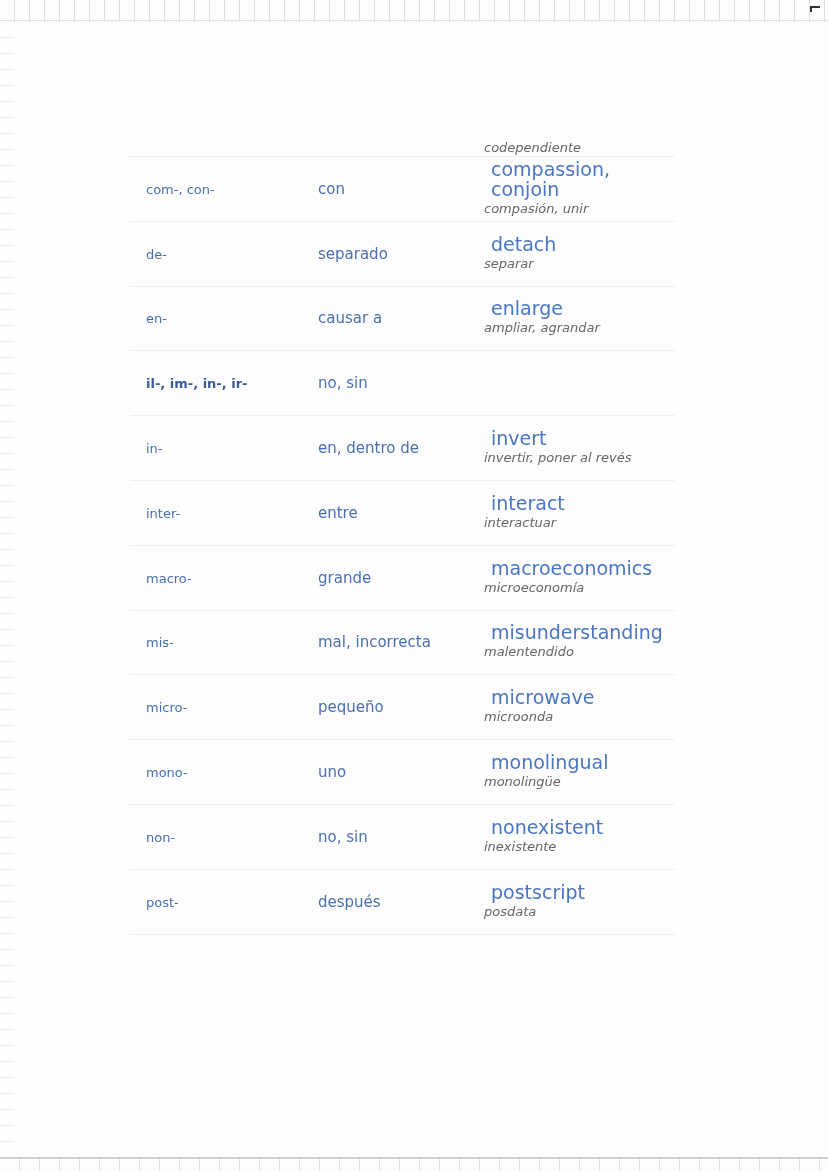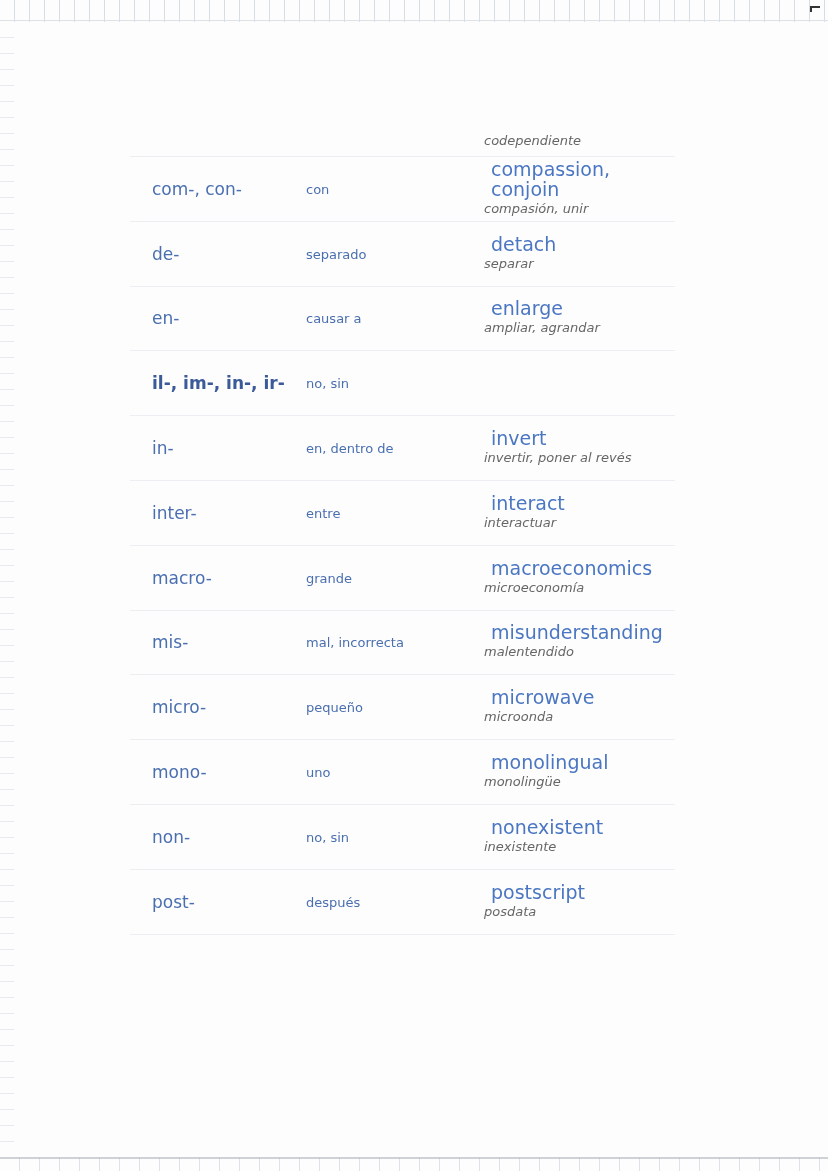"codependiente" .row.first .example { top: 23px -> 30px }
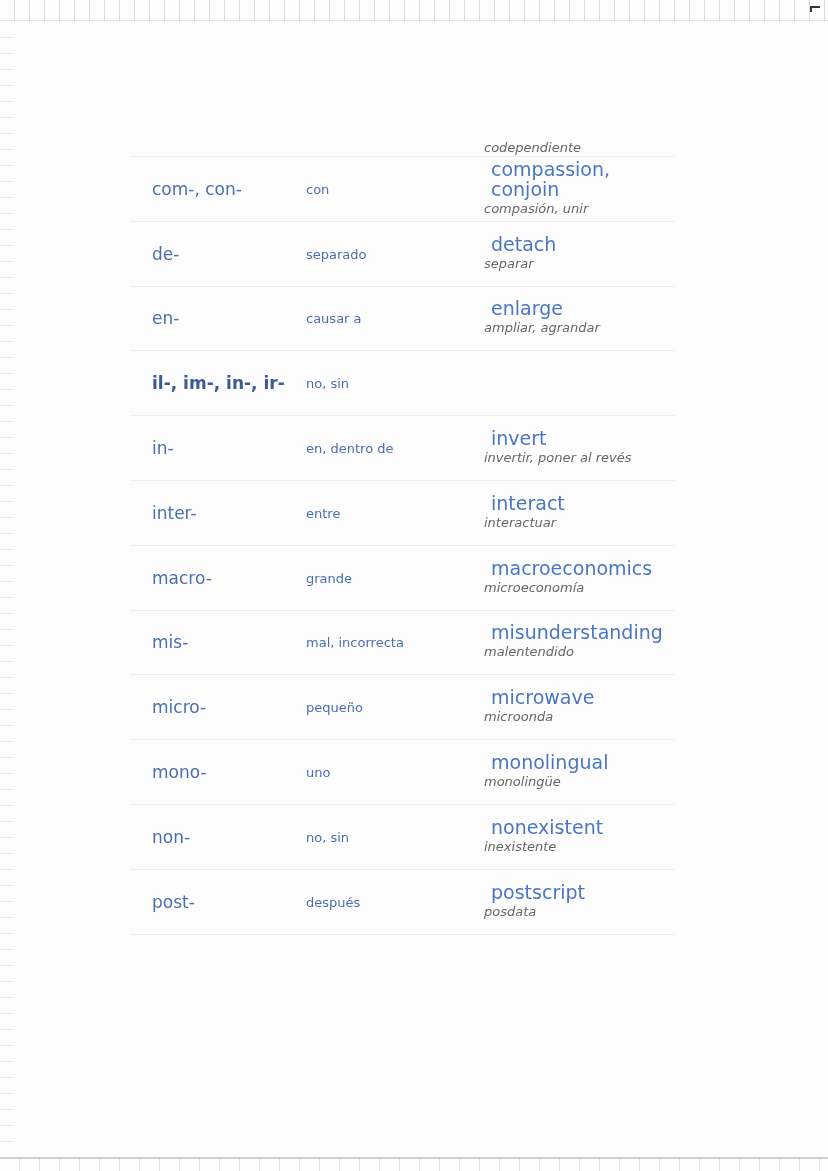"com-, con-" .prefix { font-size: 17px -> 13px; left: 22px -> 16px }
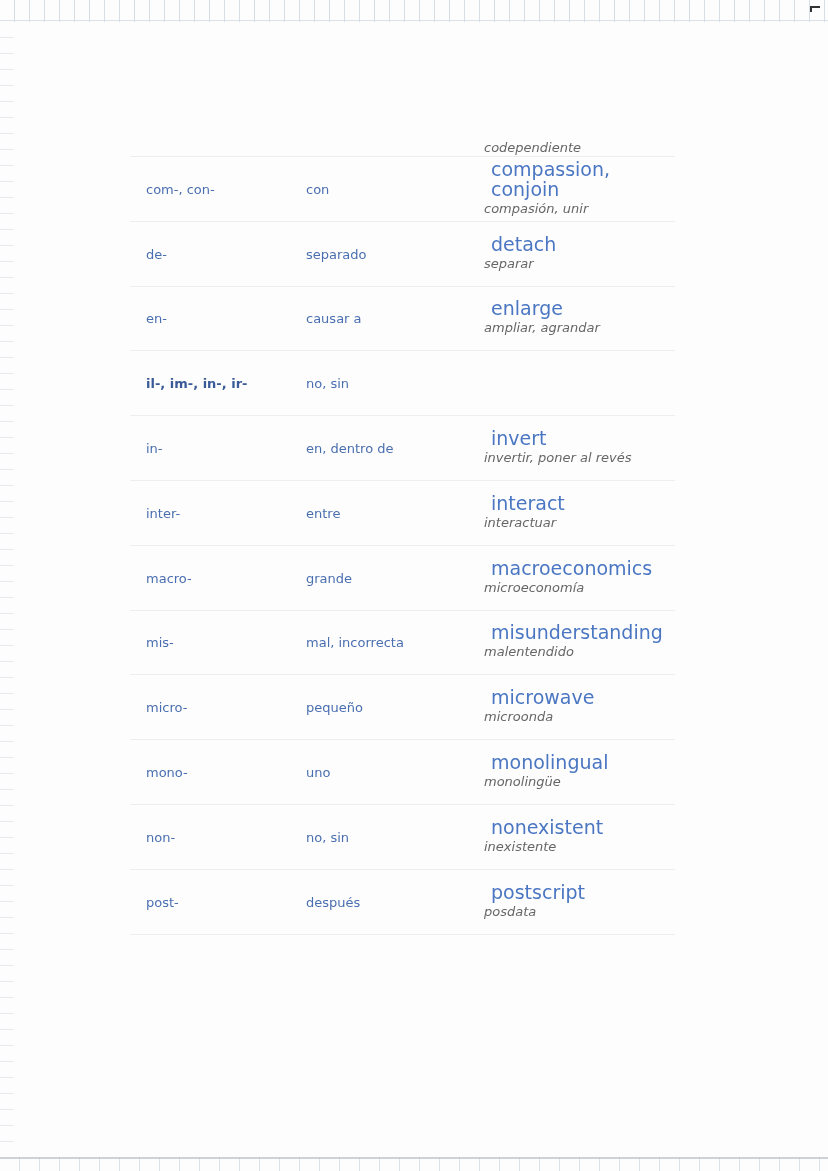"con" .meaning { font-size: 13px -> 15px; left: 176px -> 188px }
